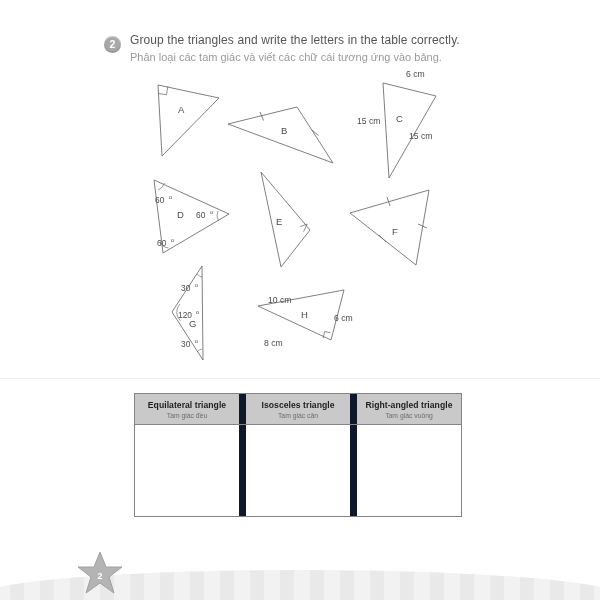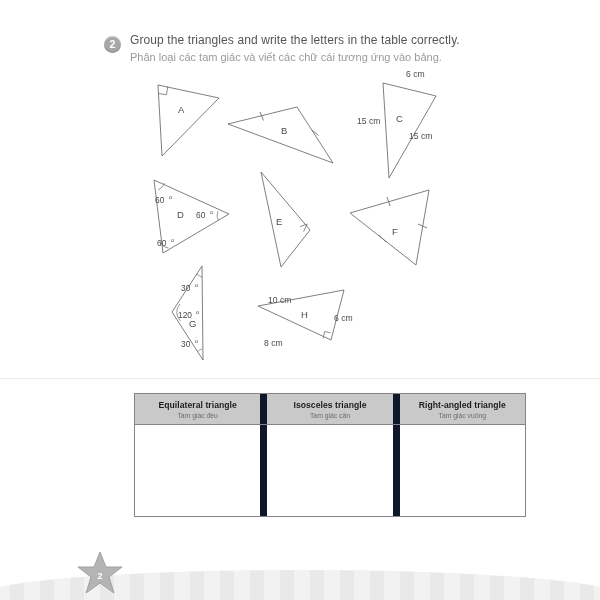"Equilateral triangle" #answer-table { width: 392px -> 328px }
